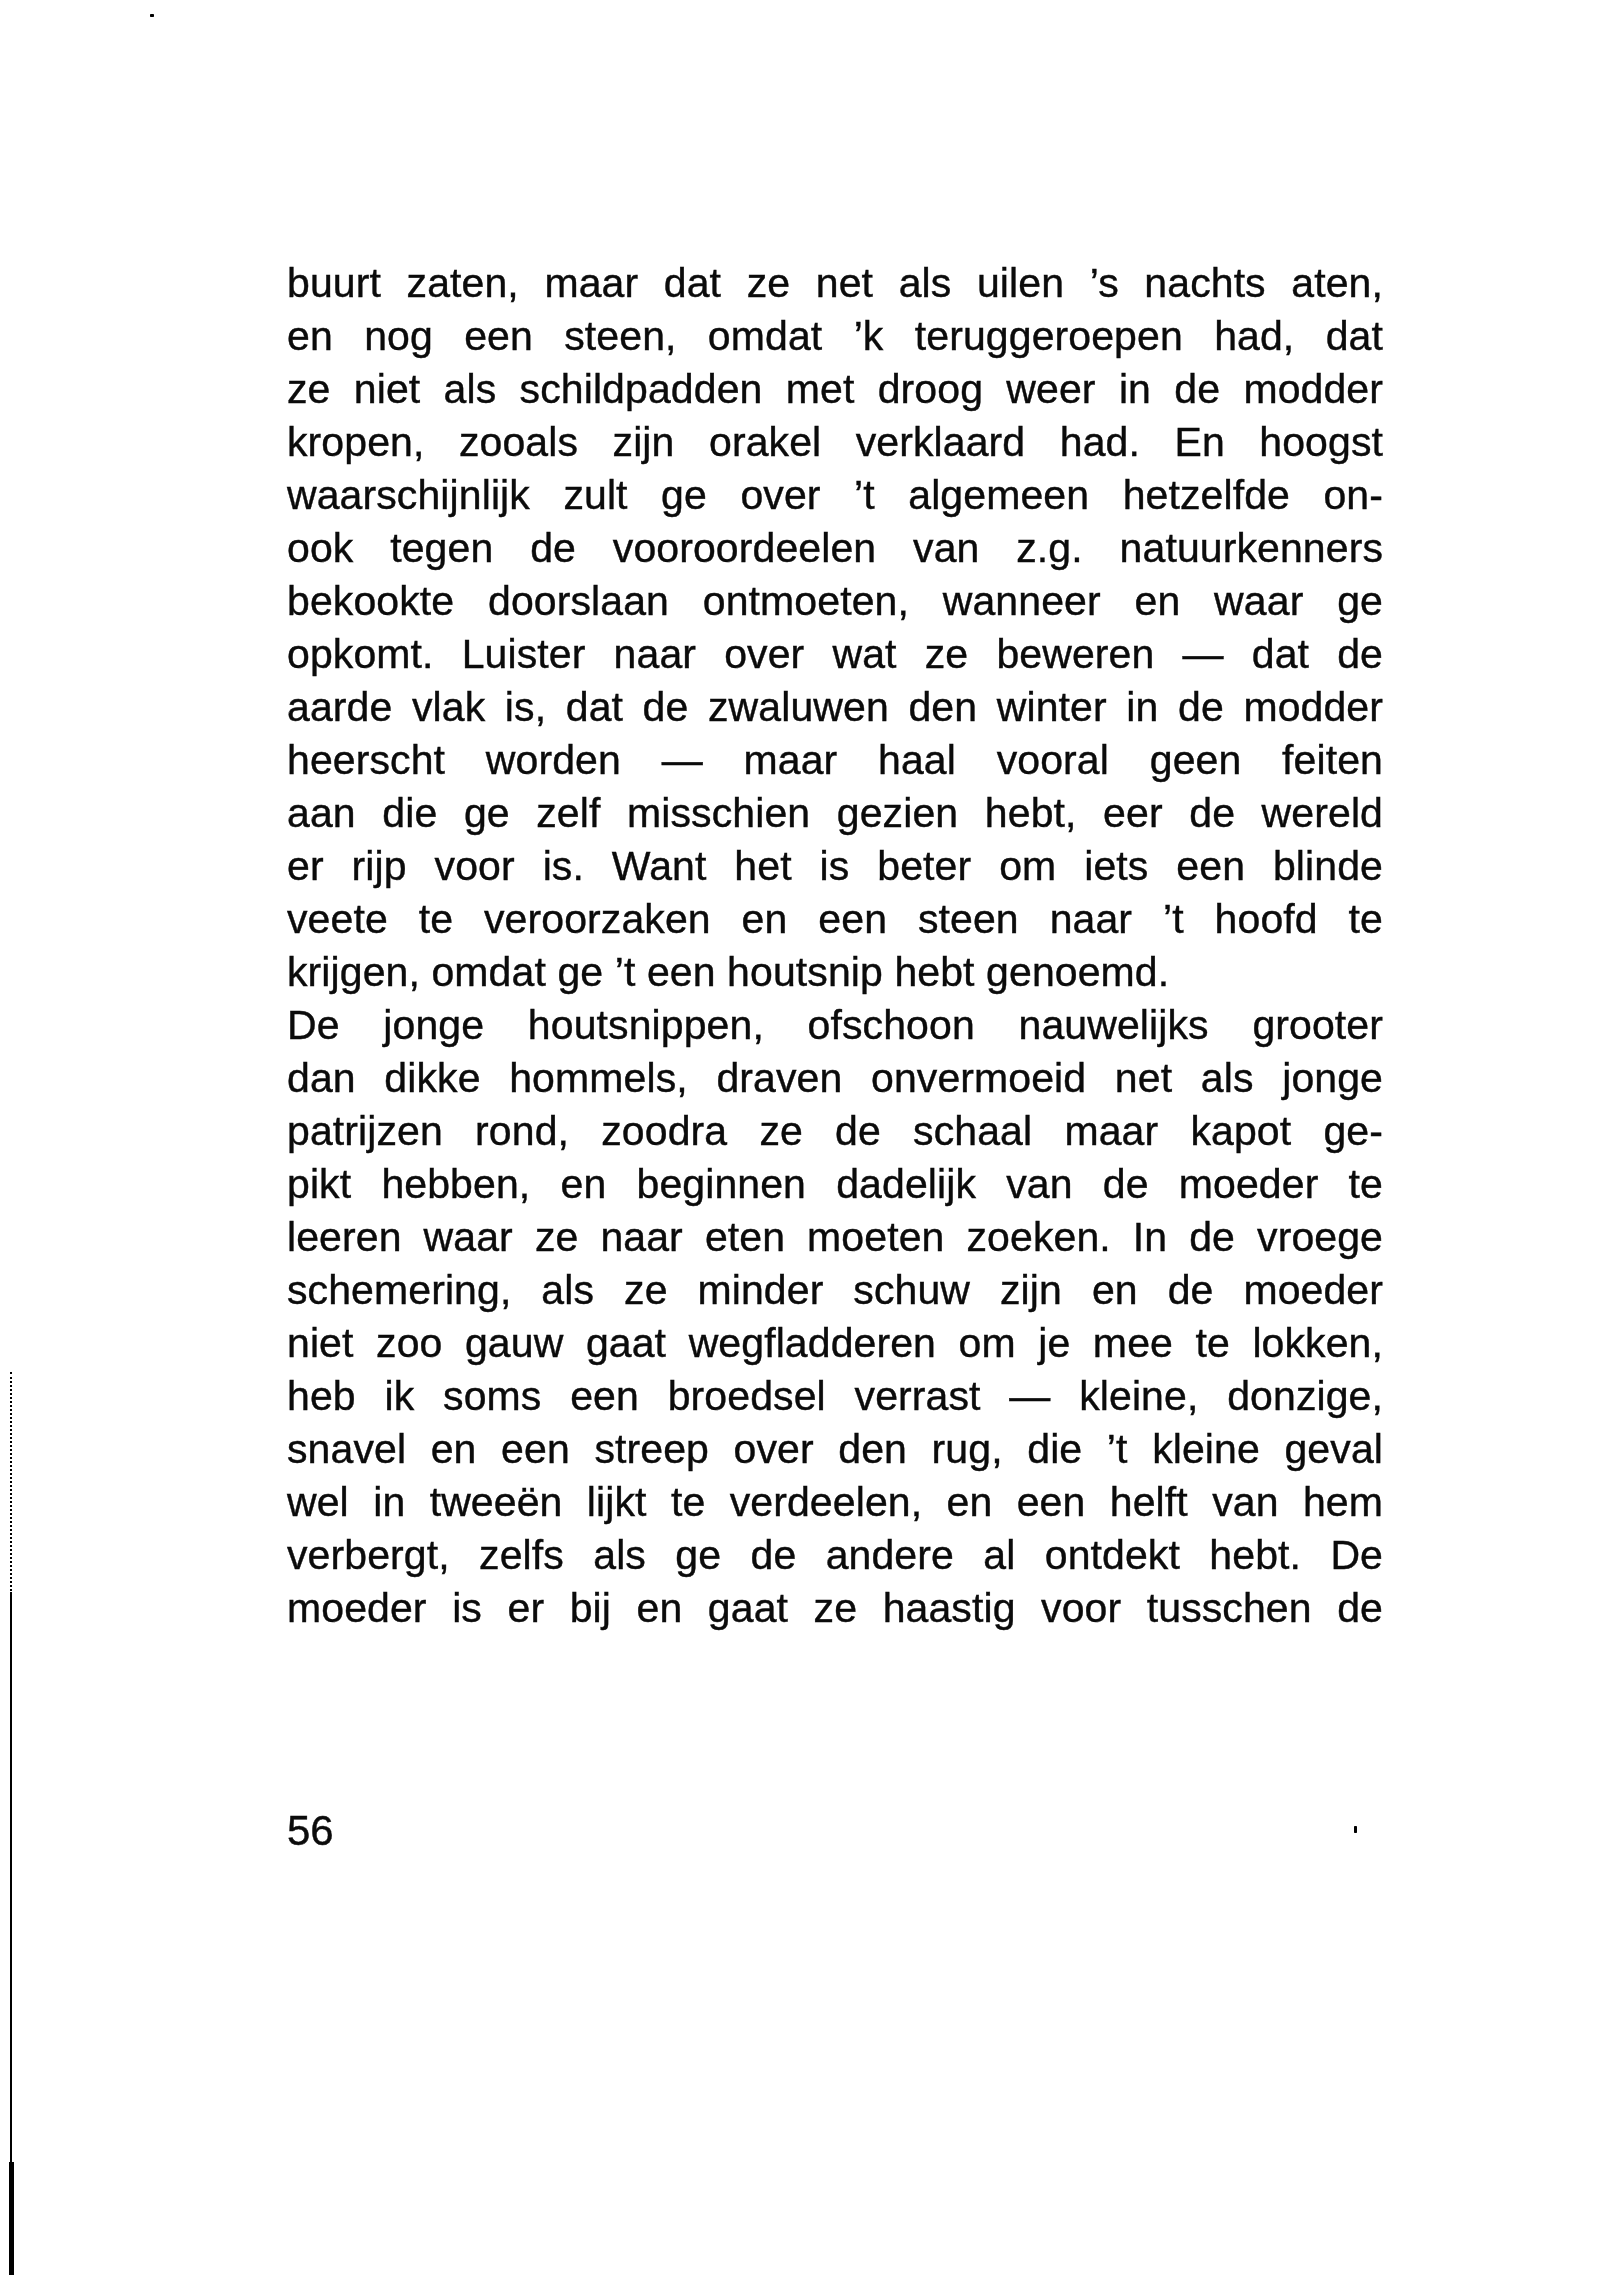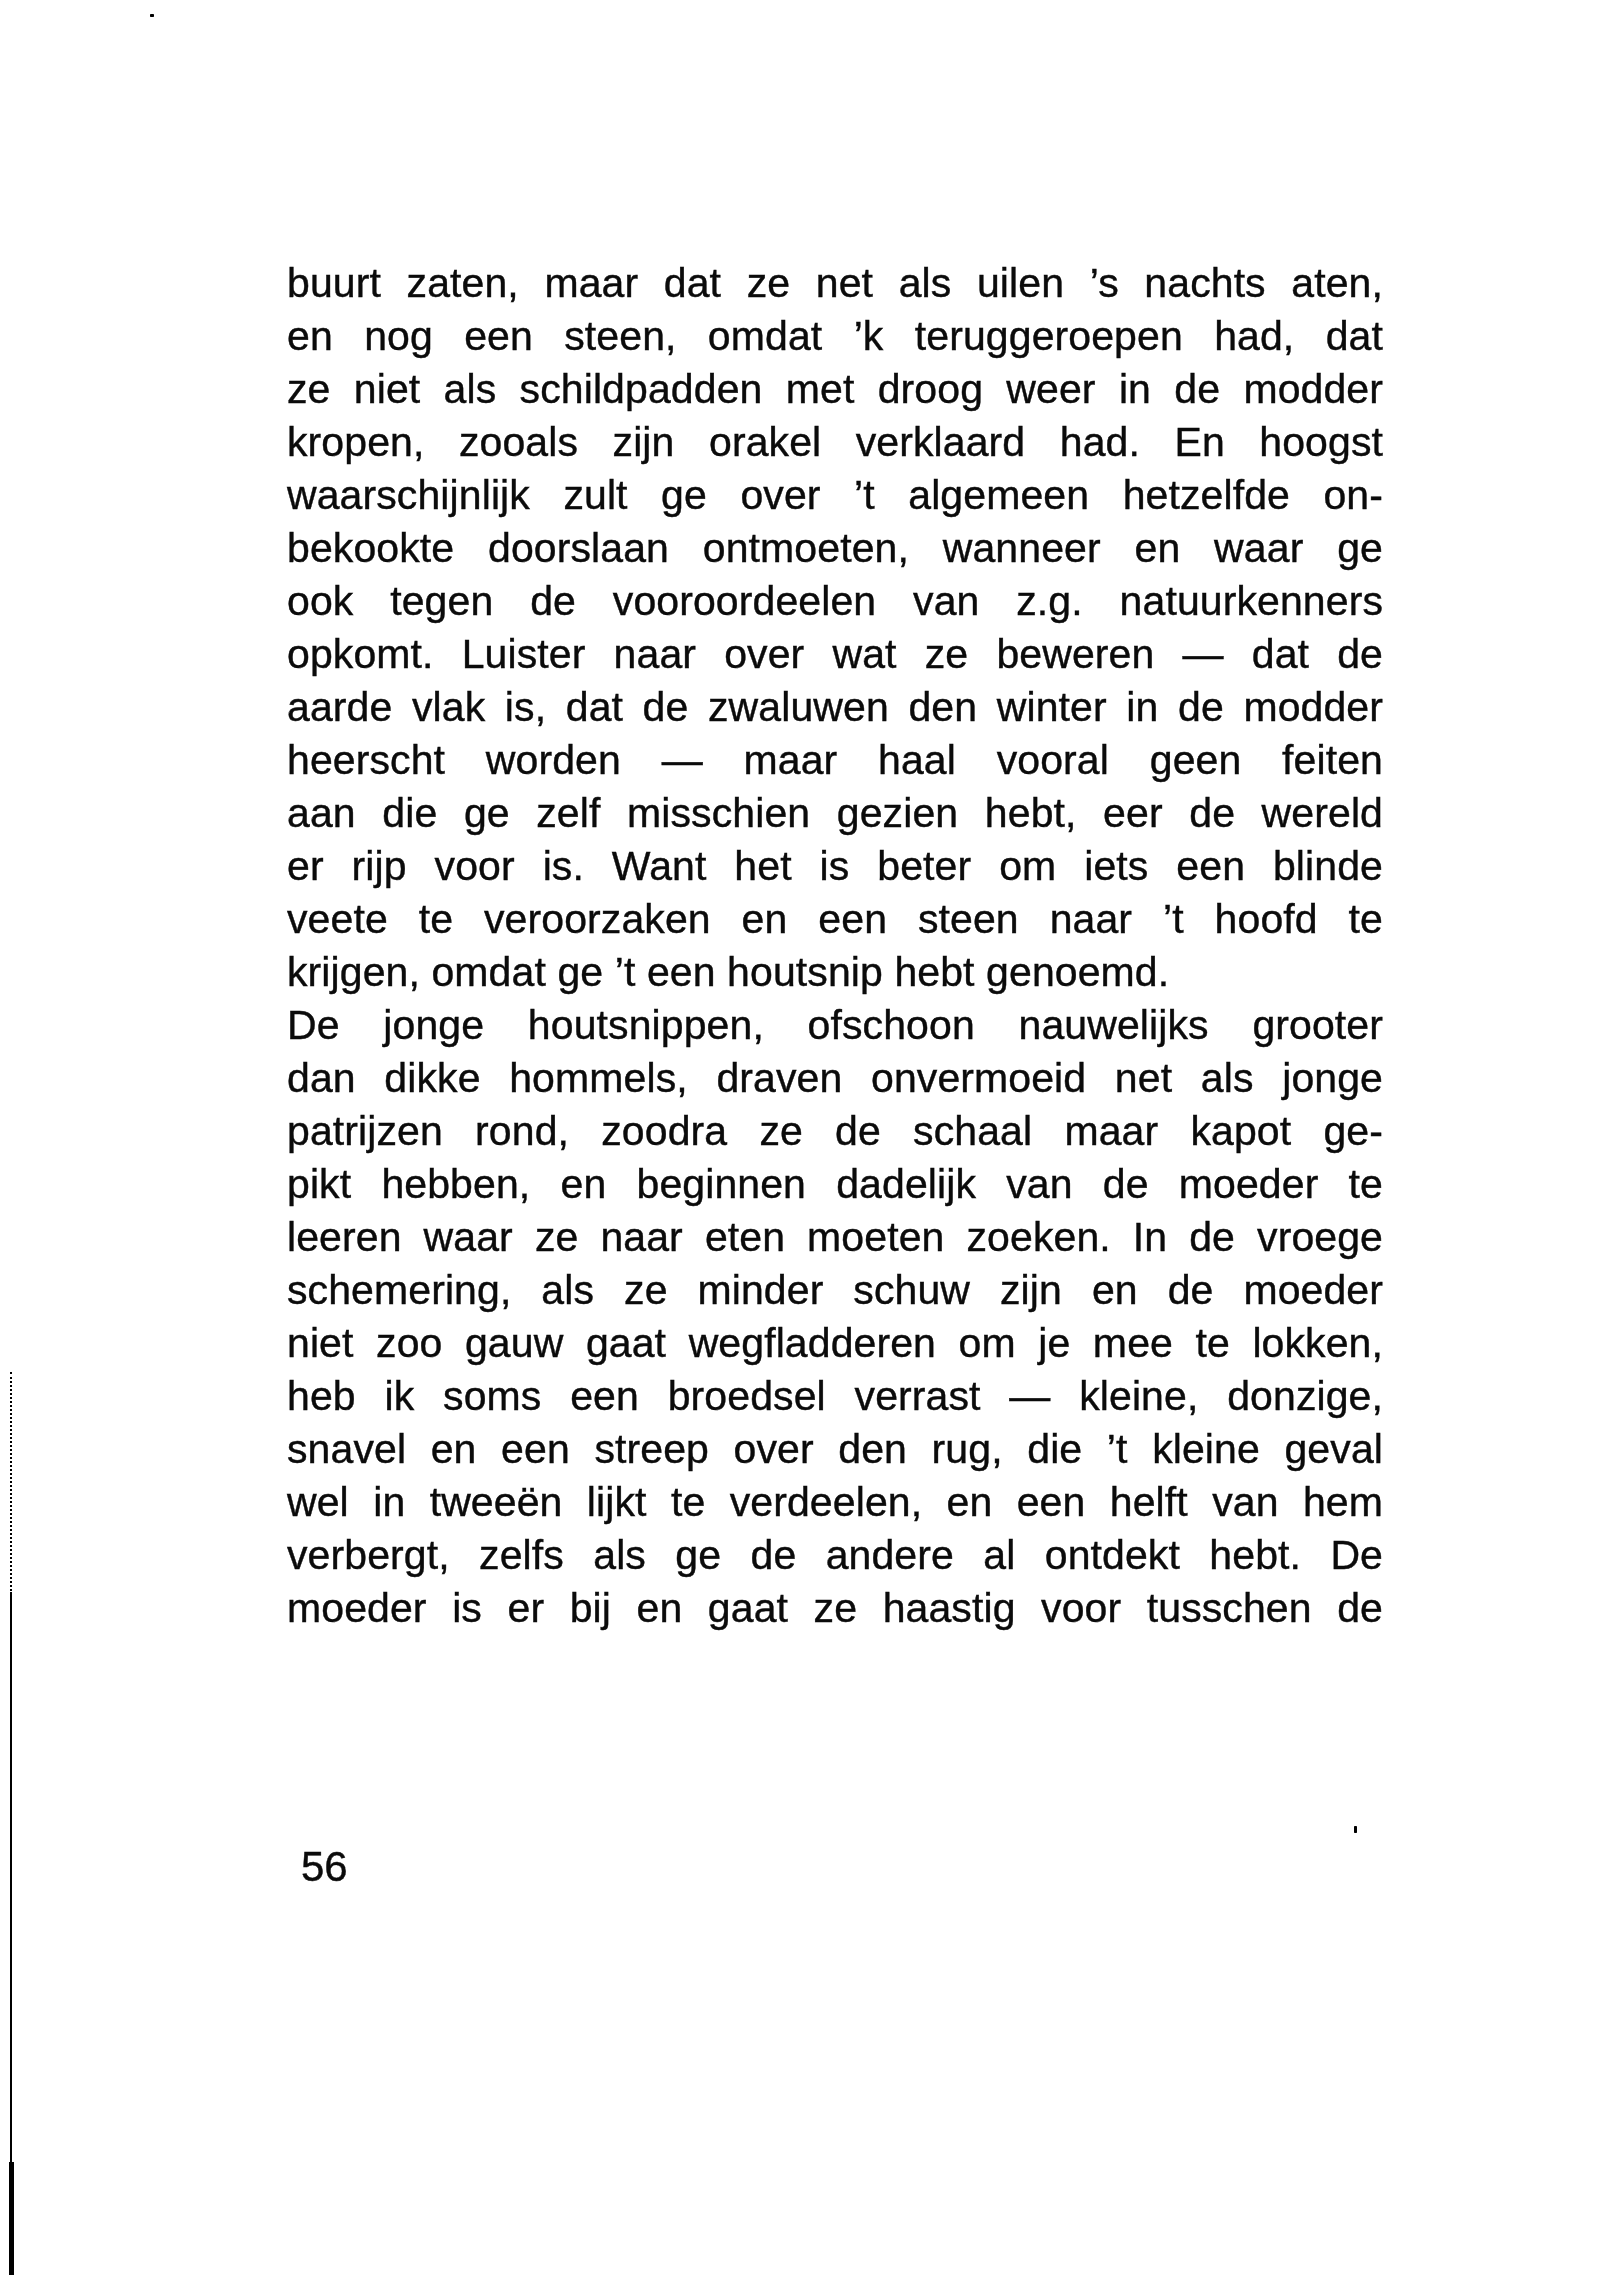"bekookte doorslaan ontmoeten, wanneer en" div.line { order: before "ook tegen de vooroordeelen van" -> after "ook tegen de vooroordeelen van" }
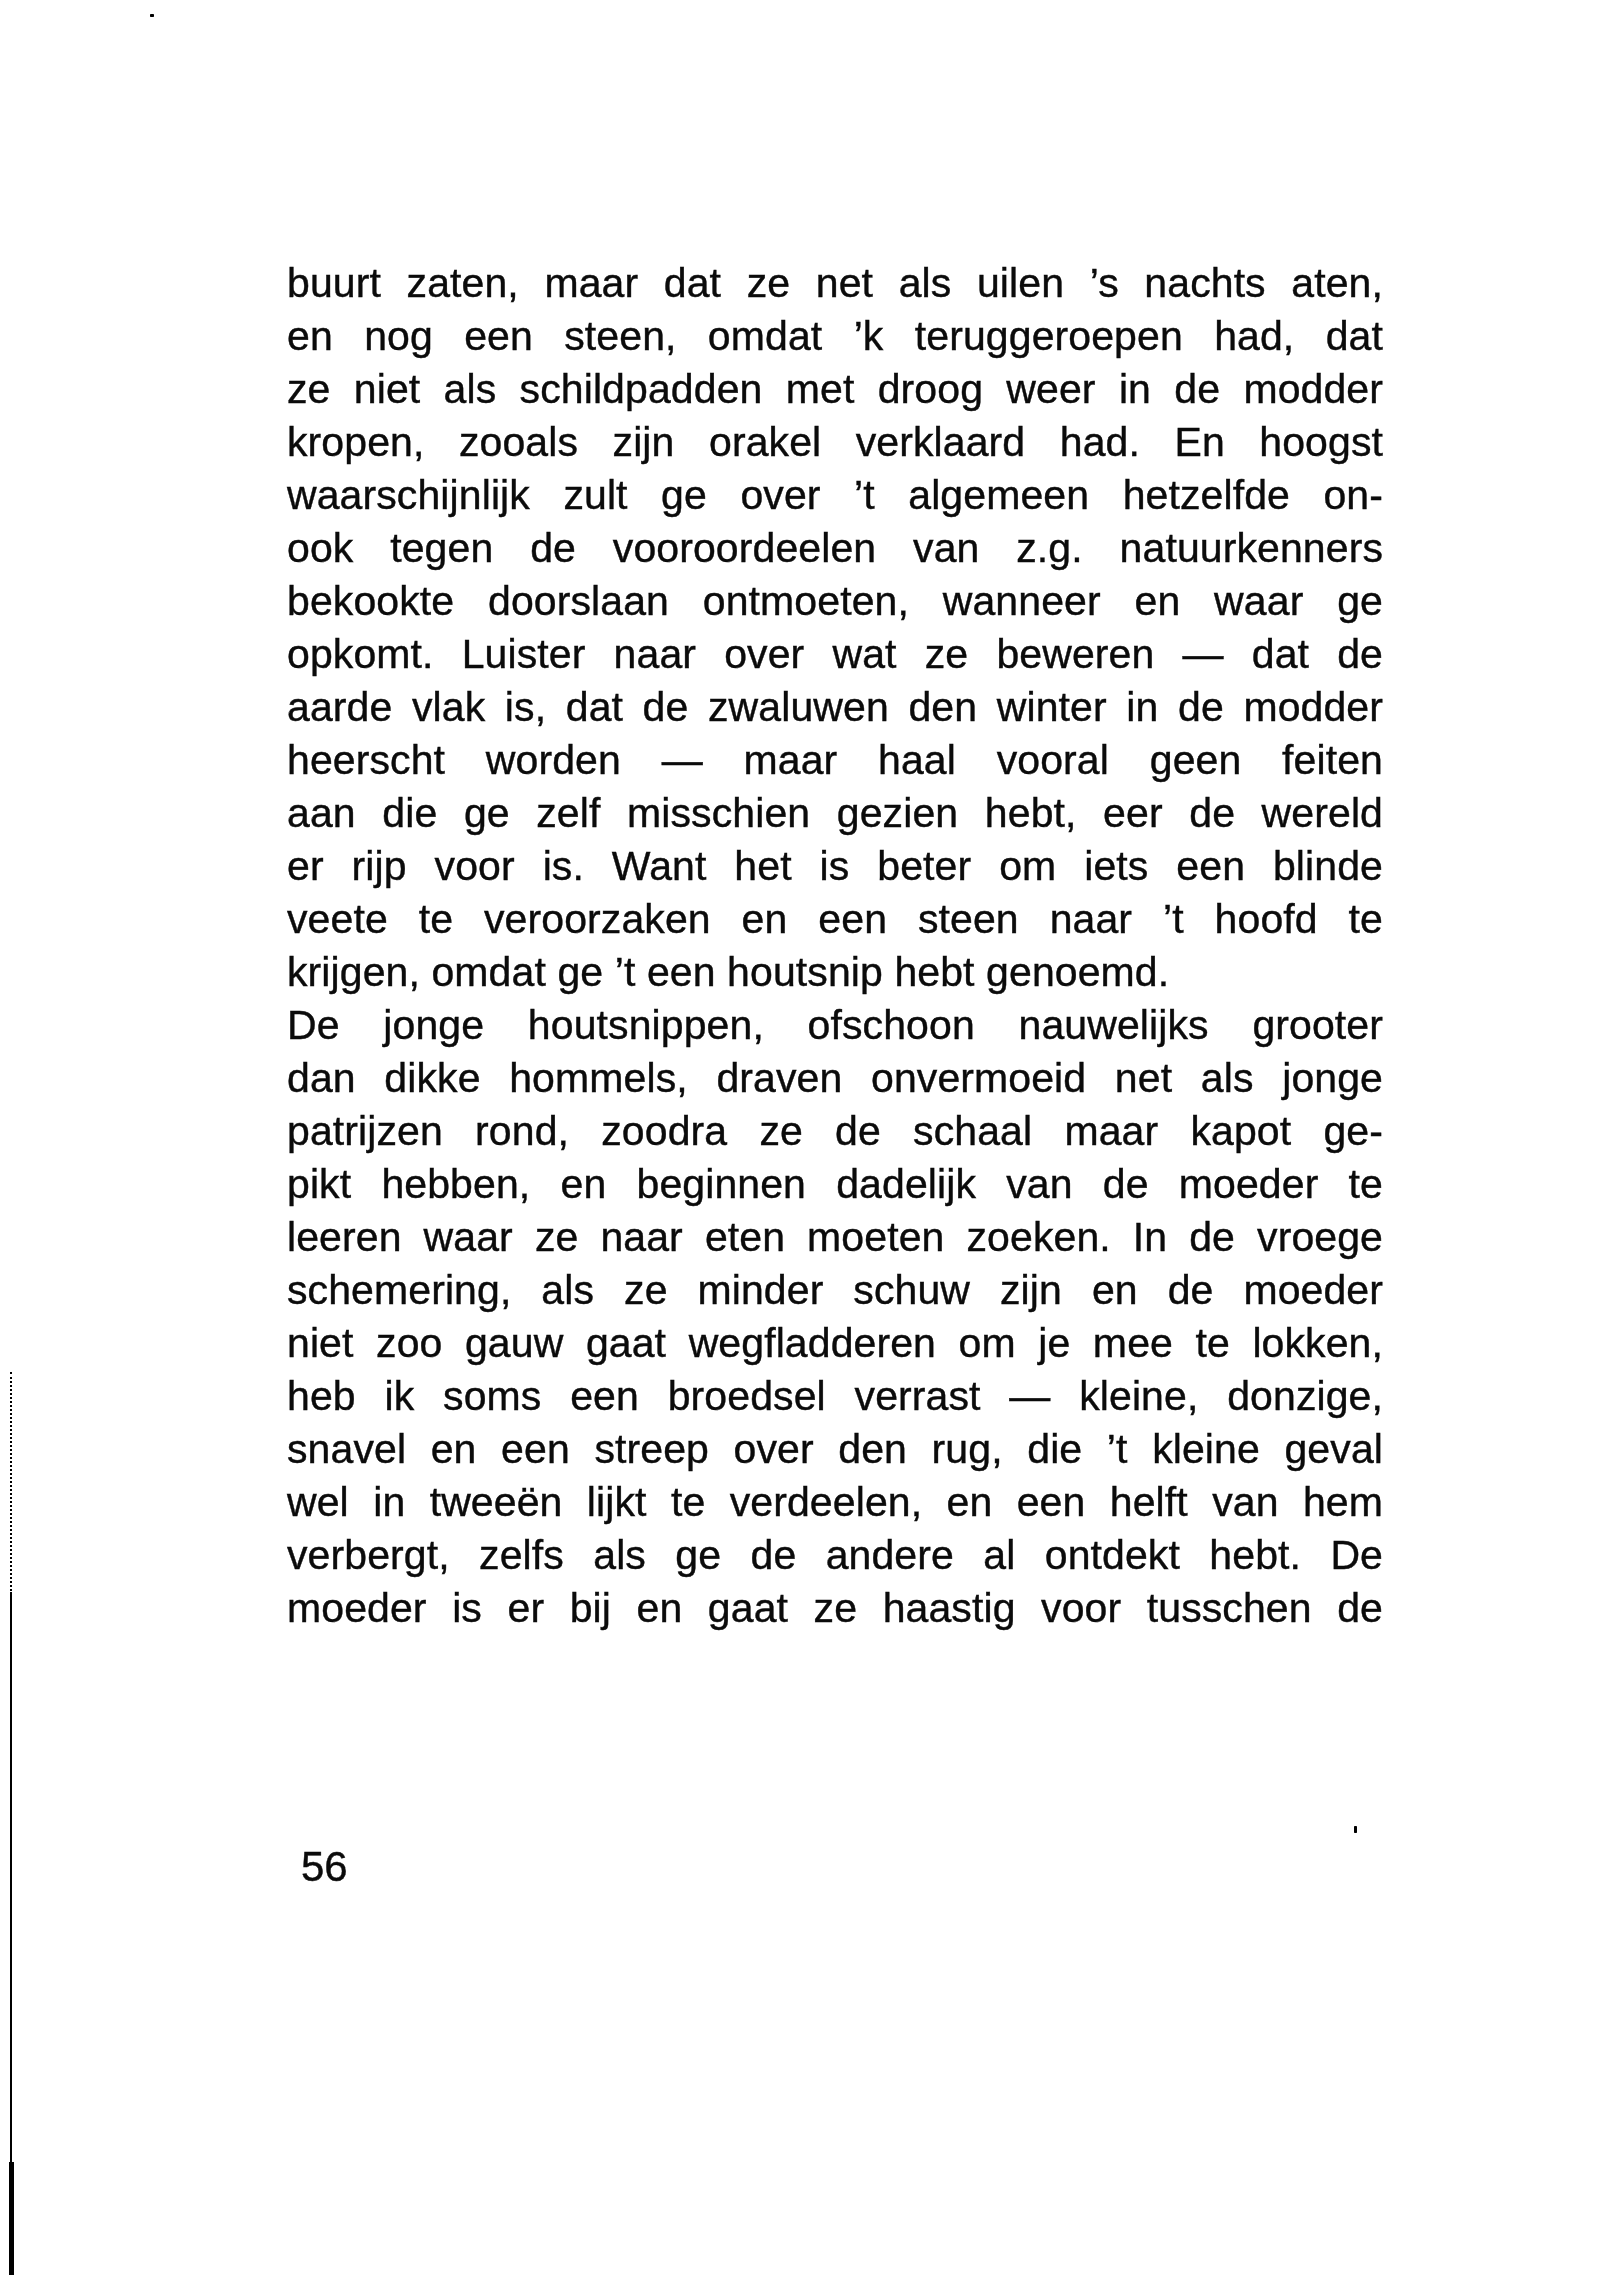"56" .page-number { left: 301px -> 287px; margin-top: 36px -> none }
